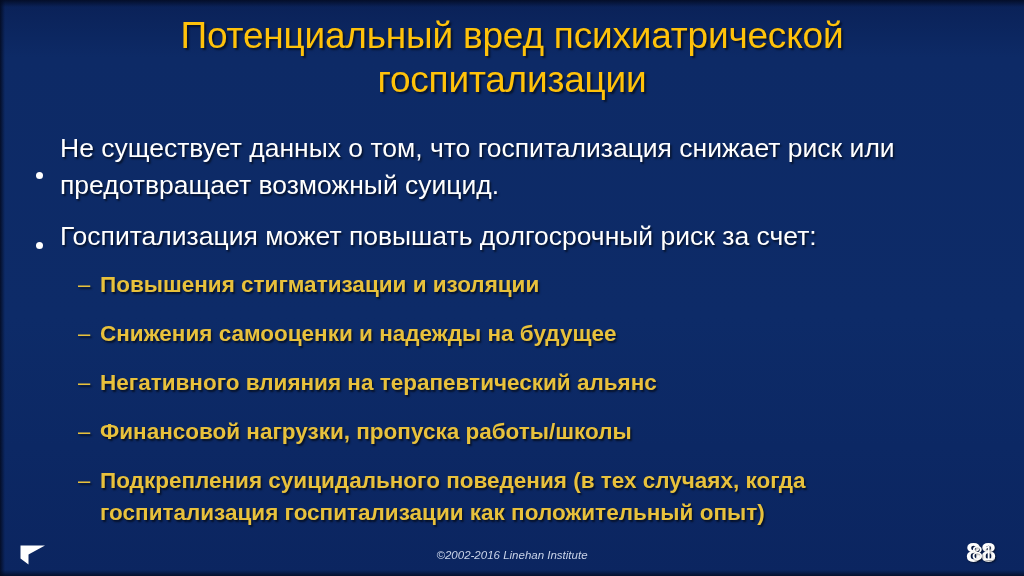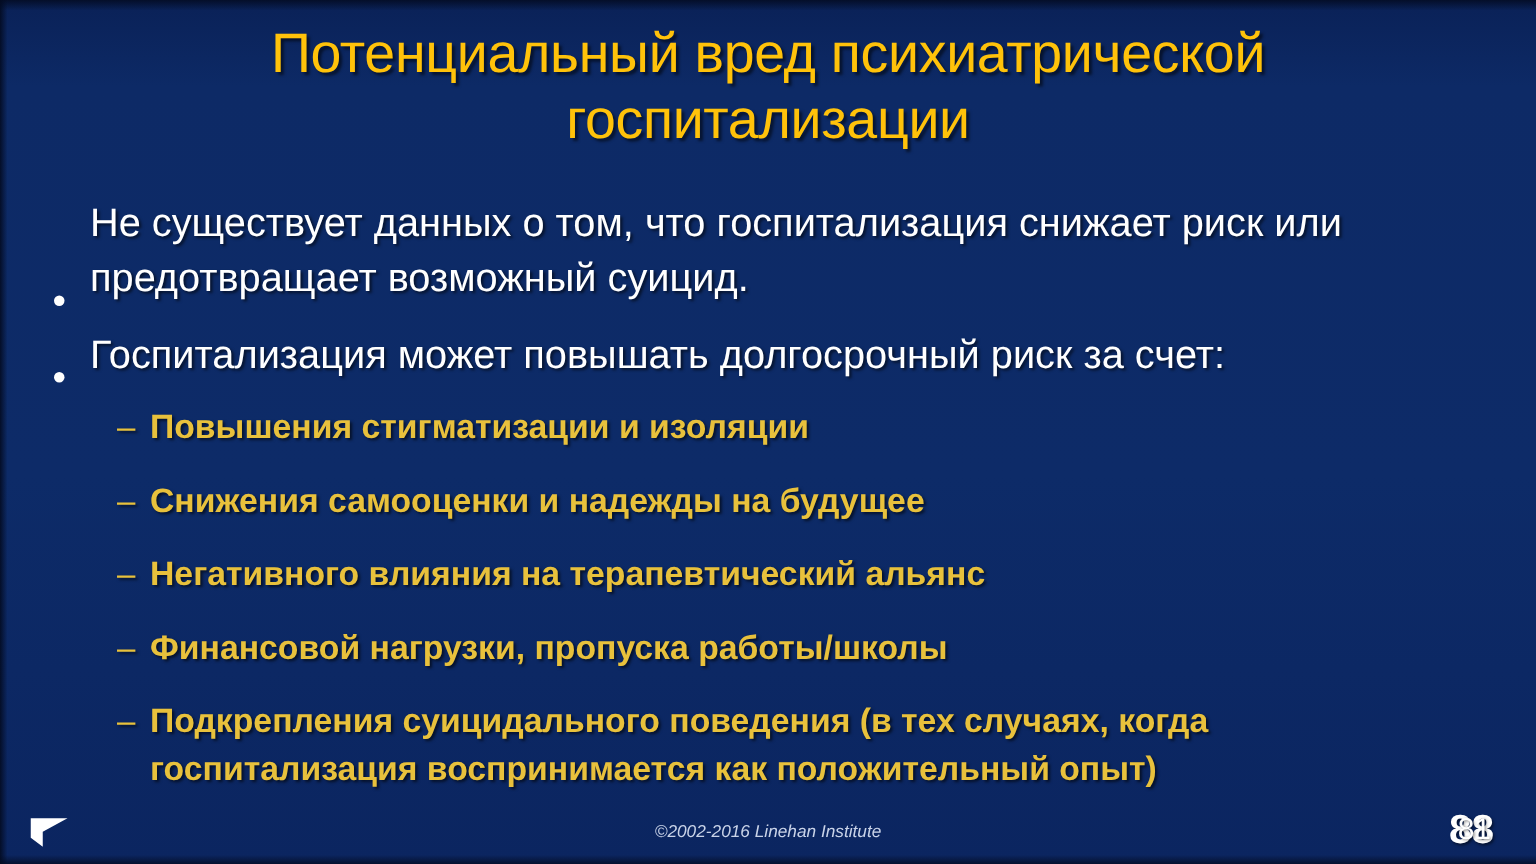"Не существует данных о том," .bullet-l1 { align-items: flex-end -> center }
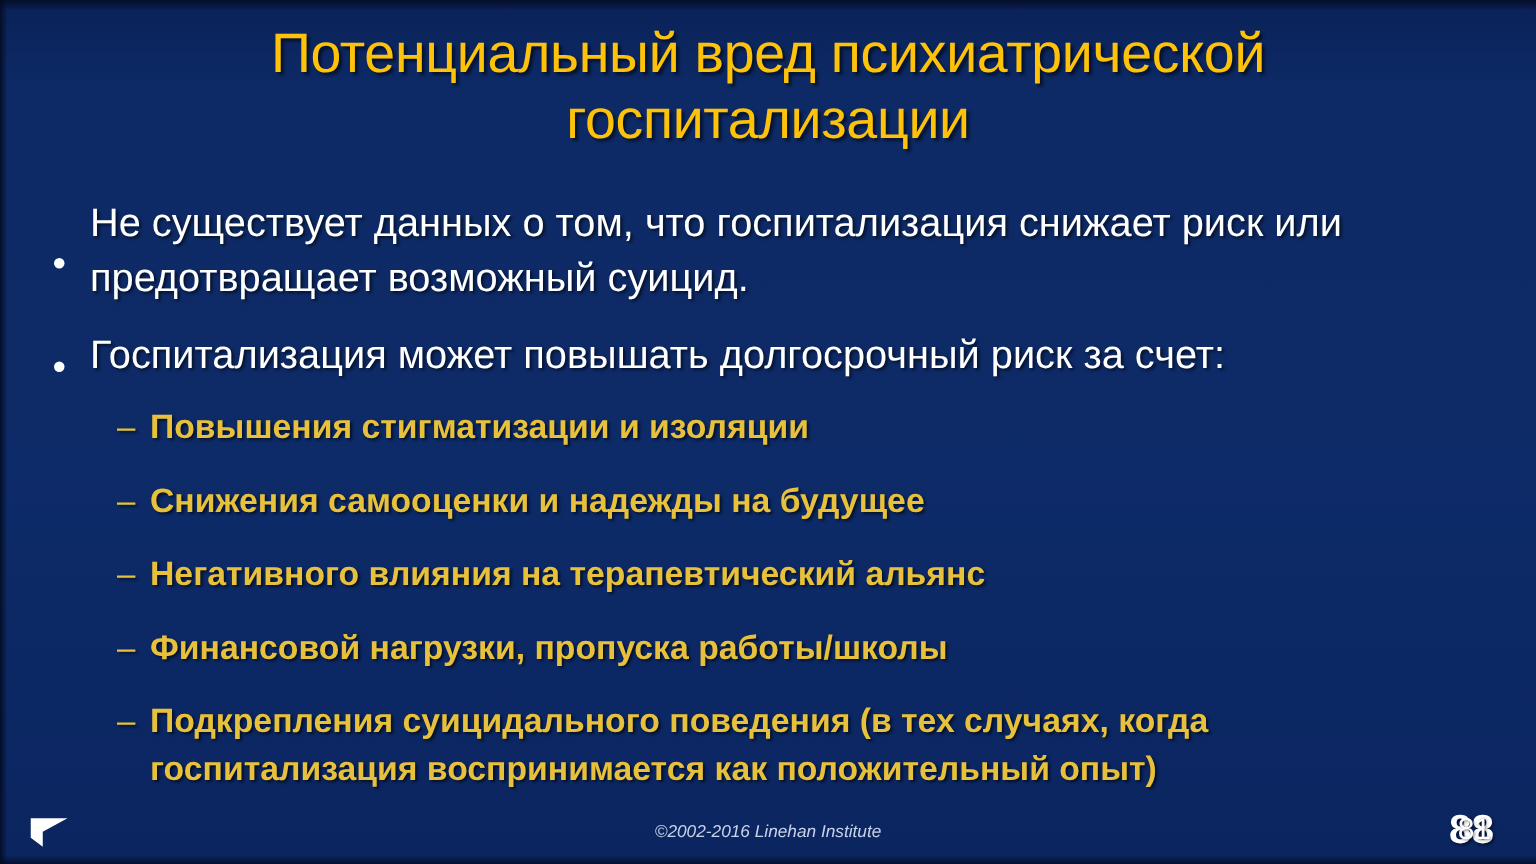"Подкрепления суицидального поведения (в" div.text { text: воспринимается -> госпитализации }
